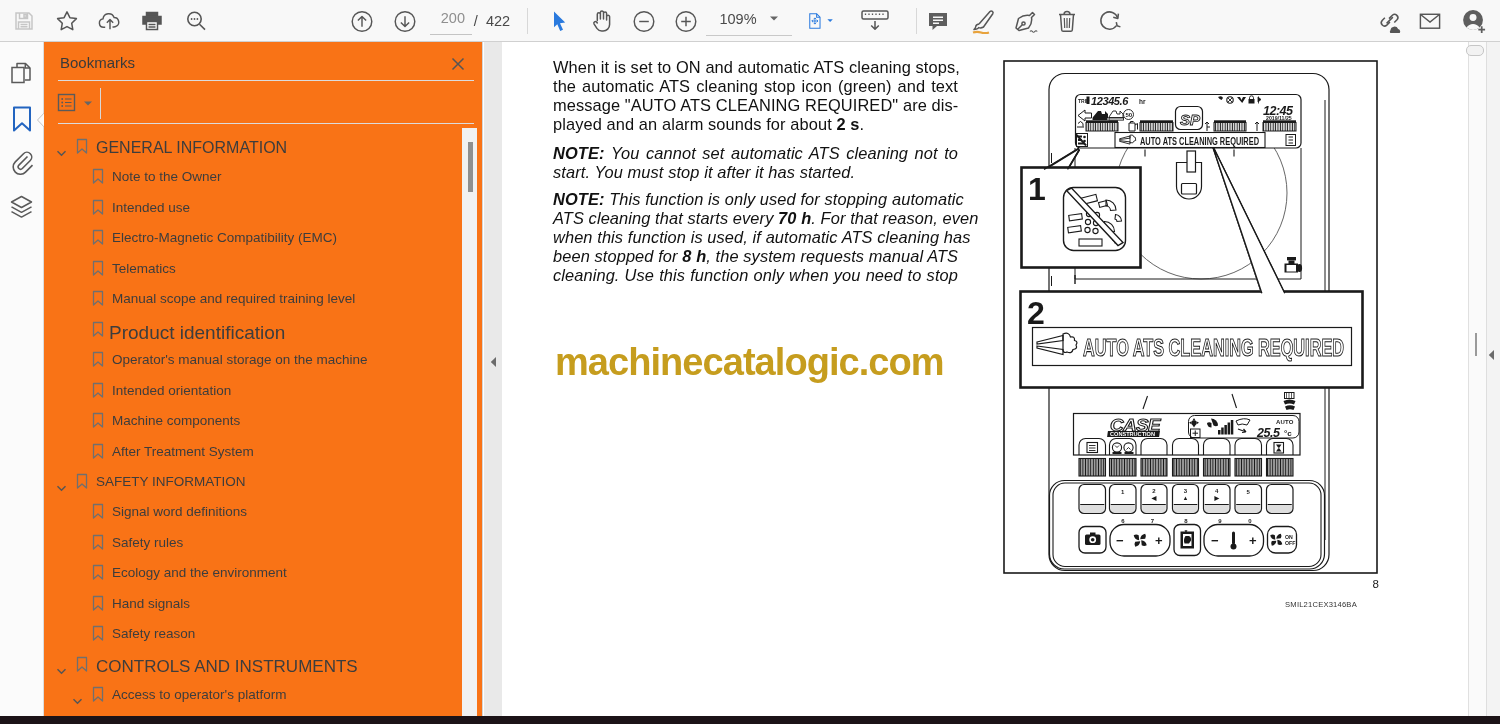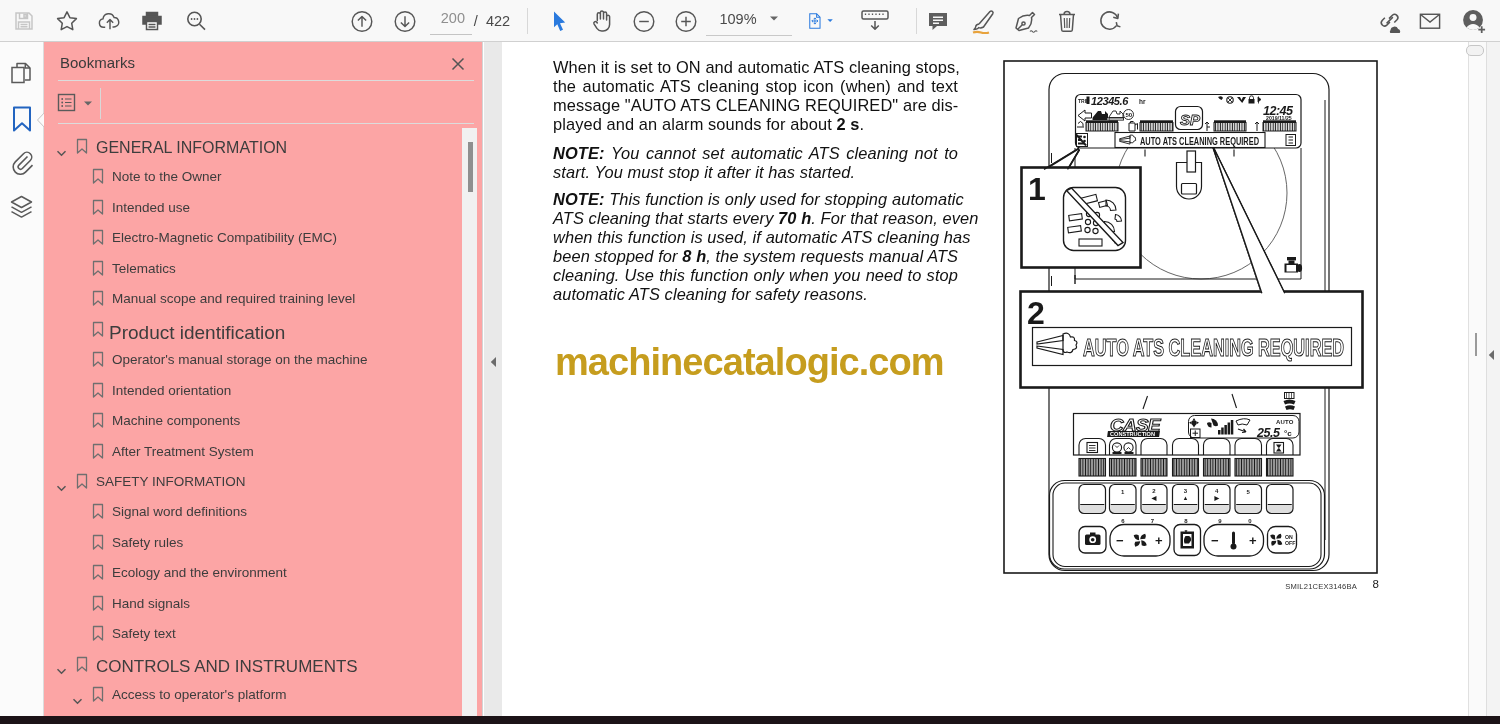"Bookmarks" #panel { background: #fca5a5 -> #f97316 }
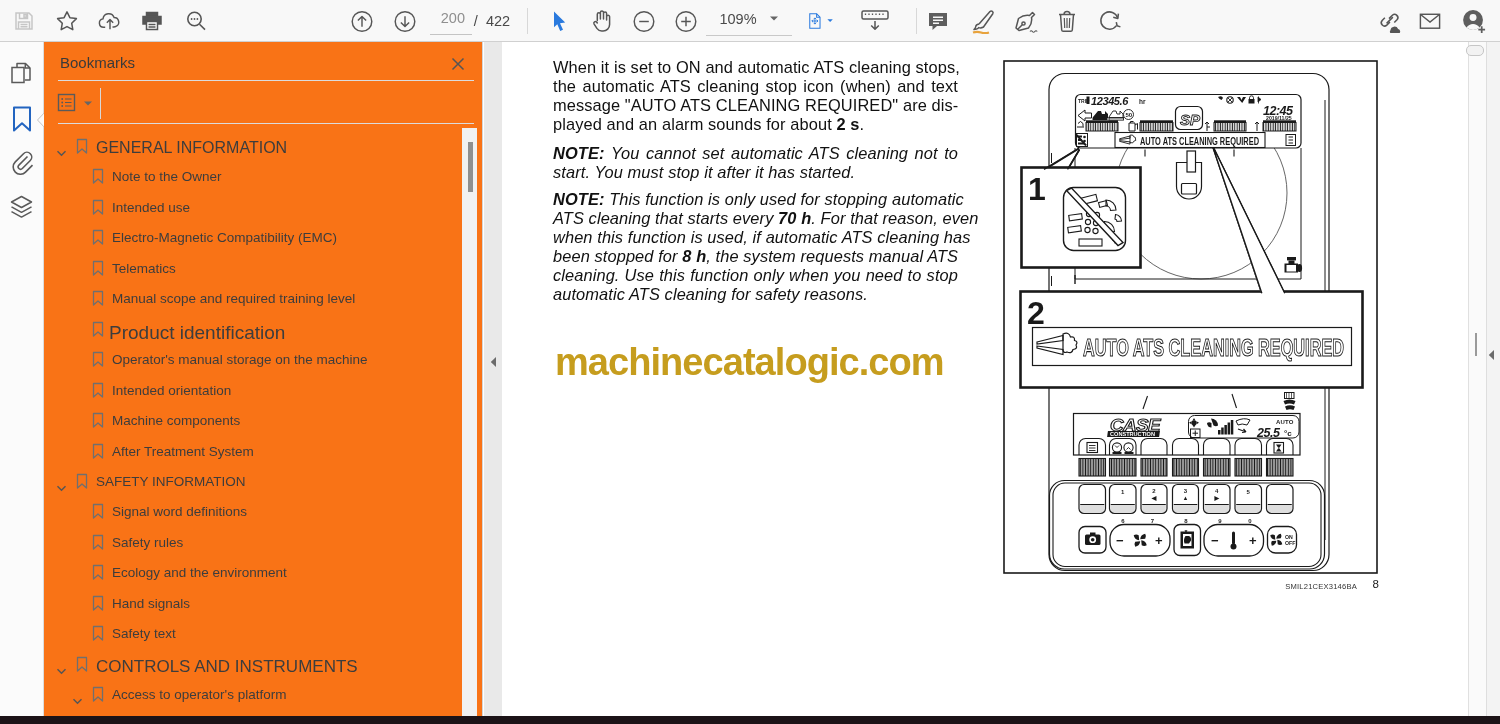"the automatic ATS cleaning stop" div.jline { text: when -> green }
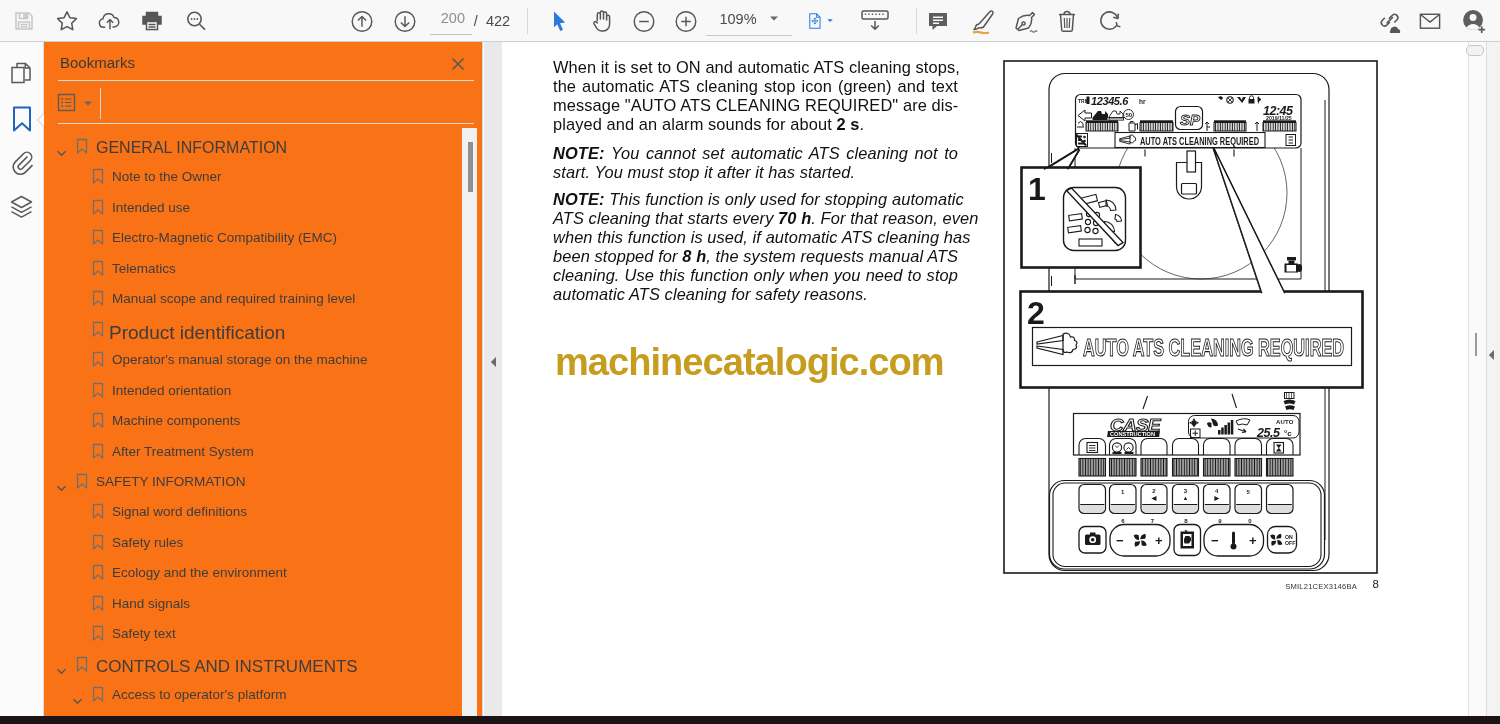"automatic ATS cleaning for safety" div.lline { html: <div>automatic ATS cleaning for safety reasons.</div> -> none }
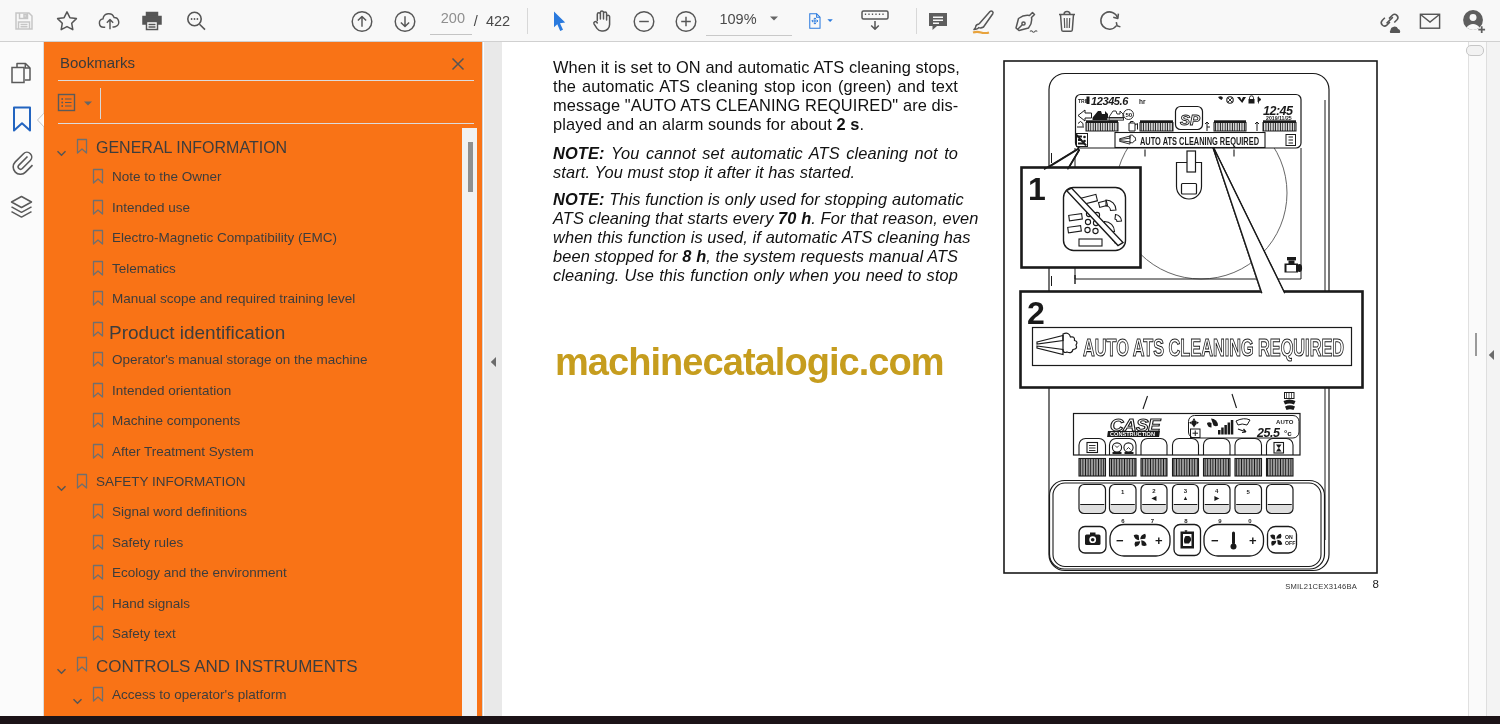"SMIL21CEX3146BA" div.abs { text-align: right -> center; top: 582px -> 600px }
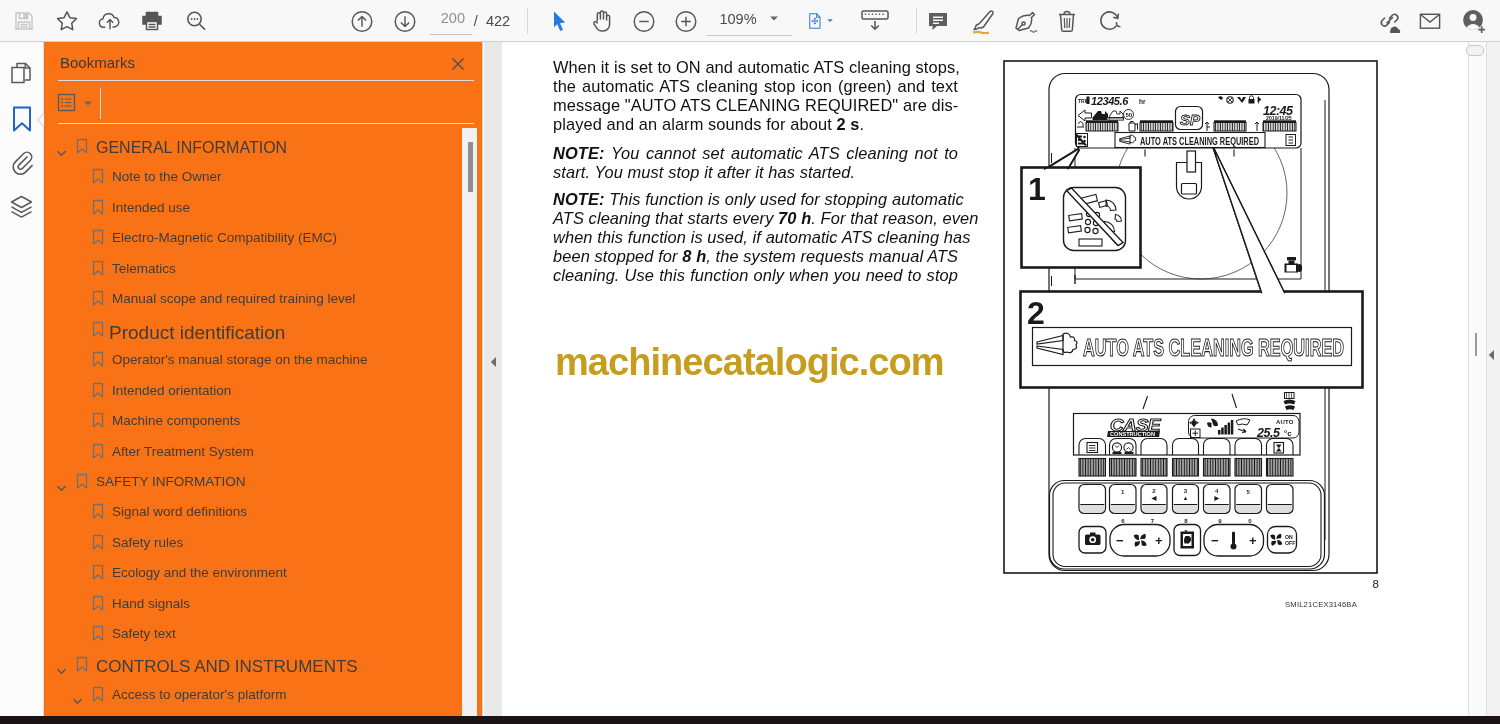"Safety text" span.abs { text: text -> reason }
